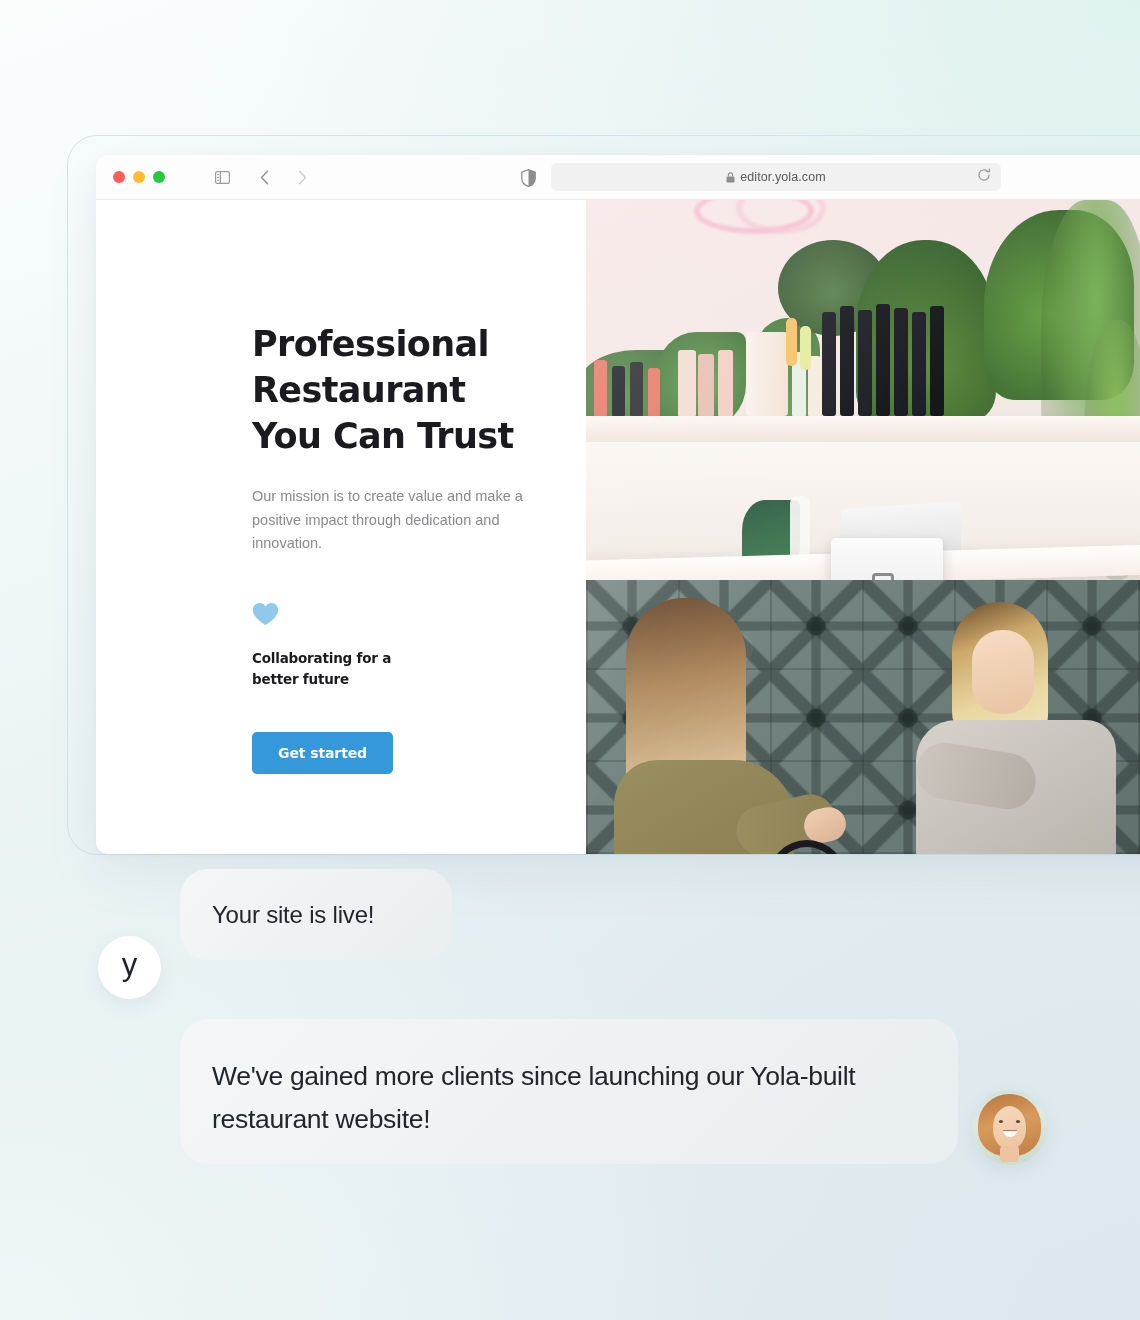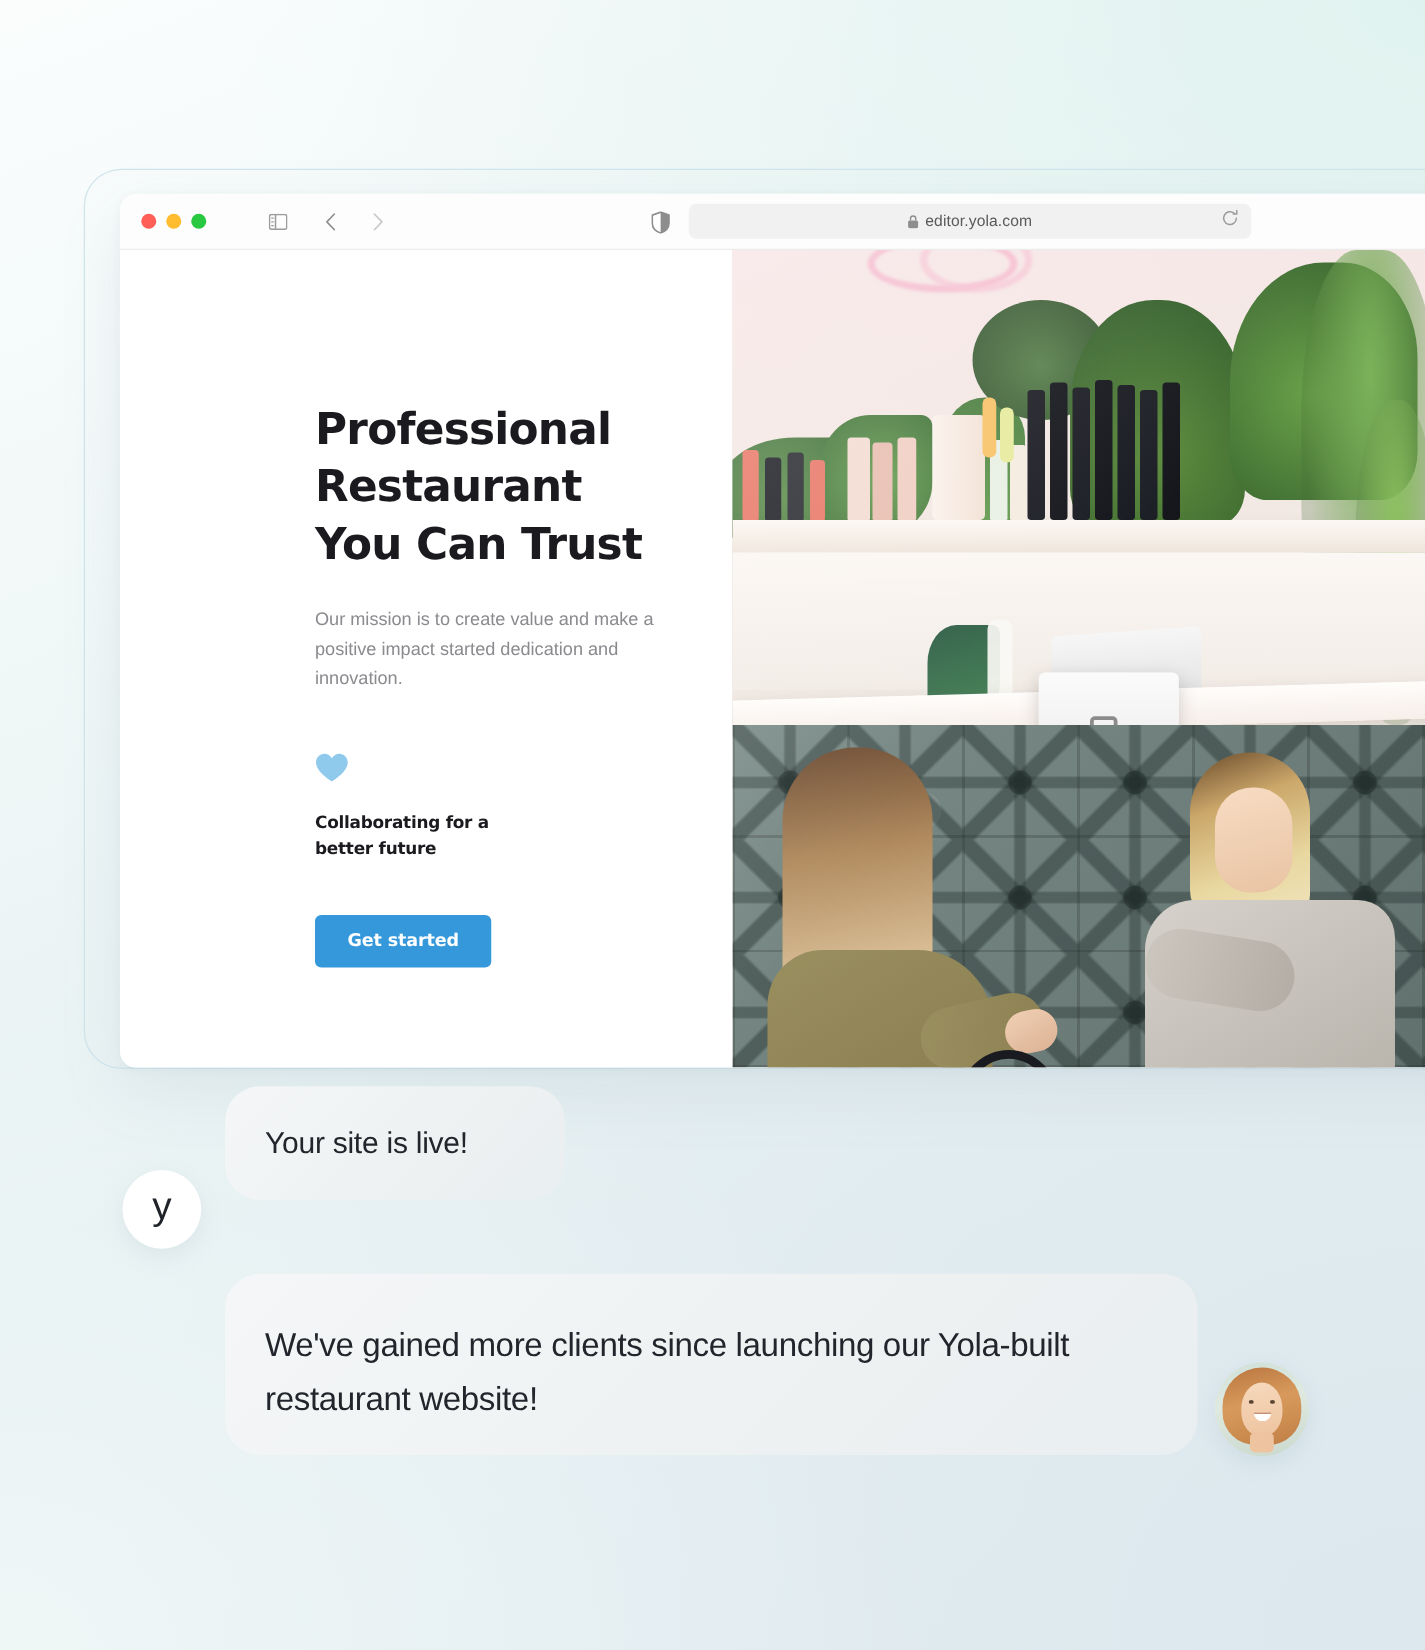"Our mission is to create" p.subtext { text: started -> through }
